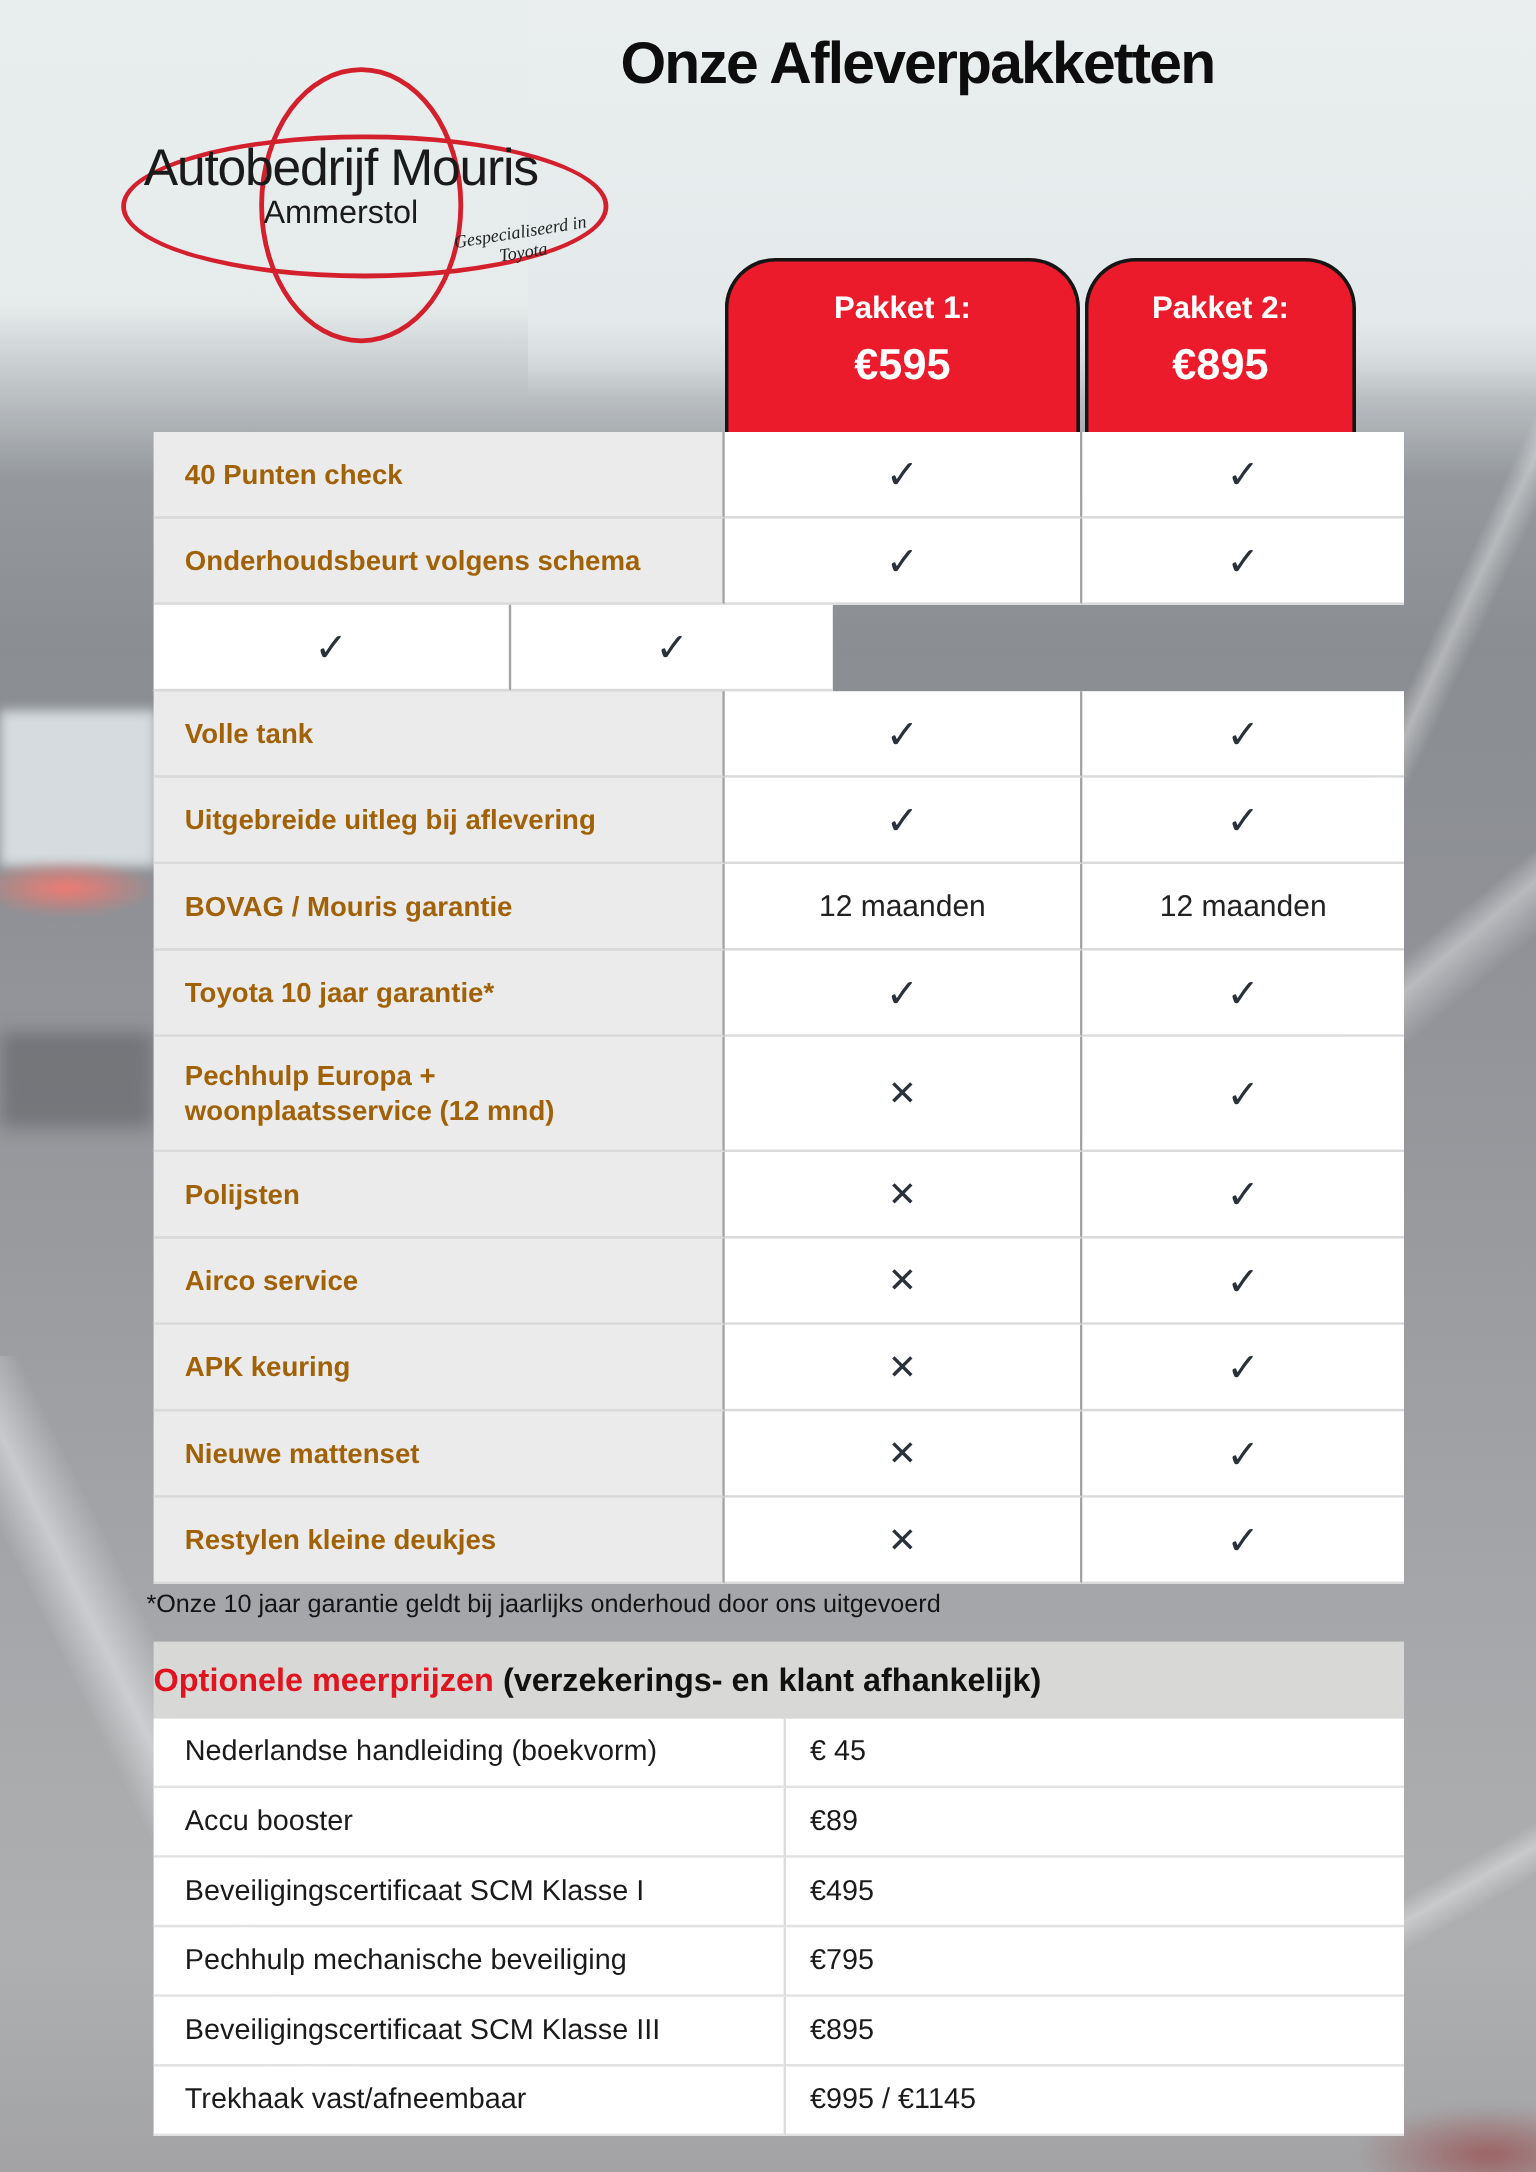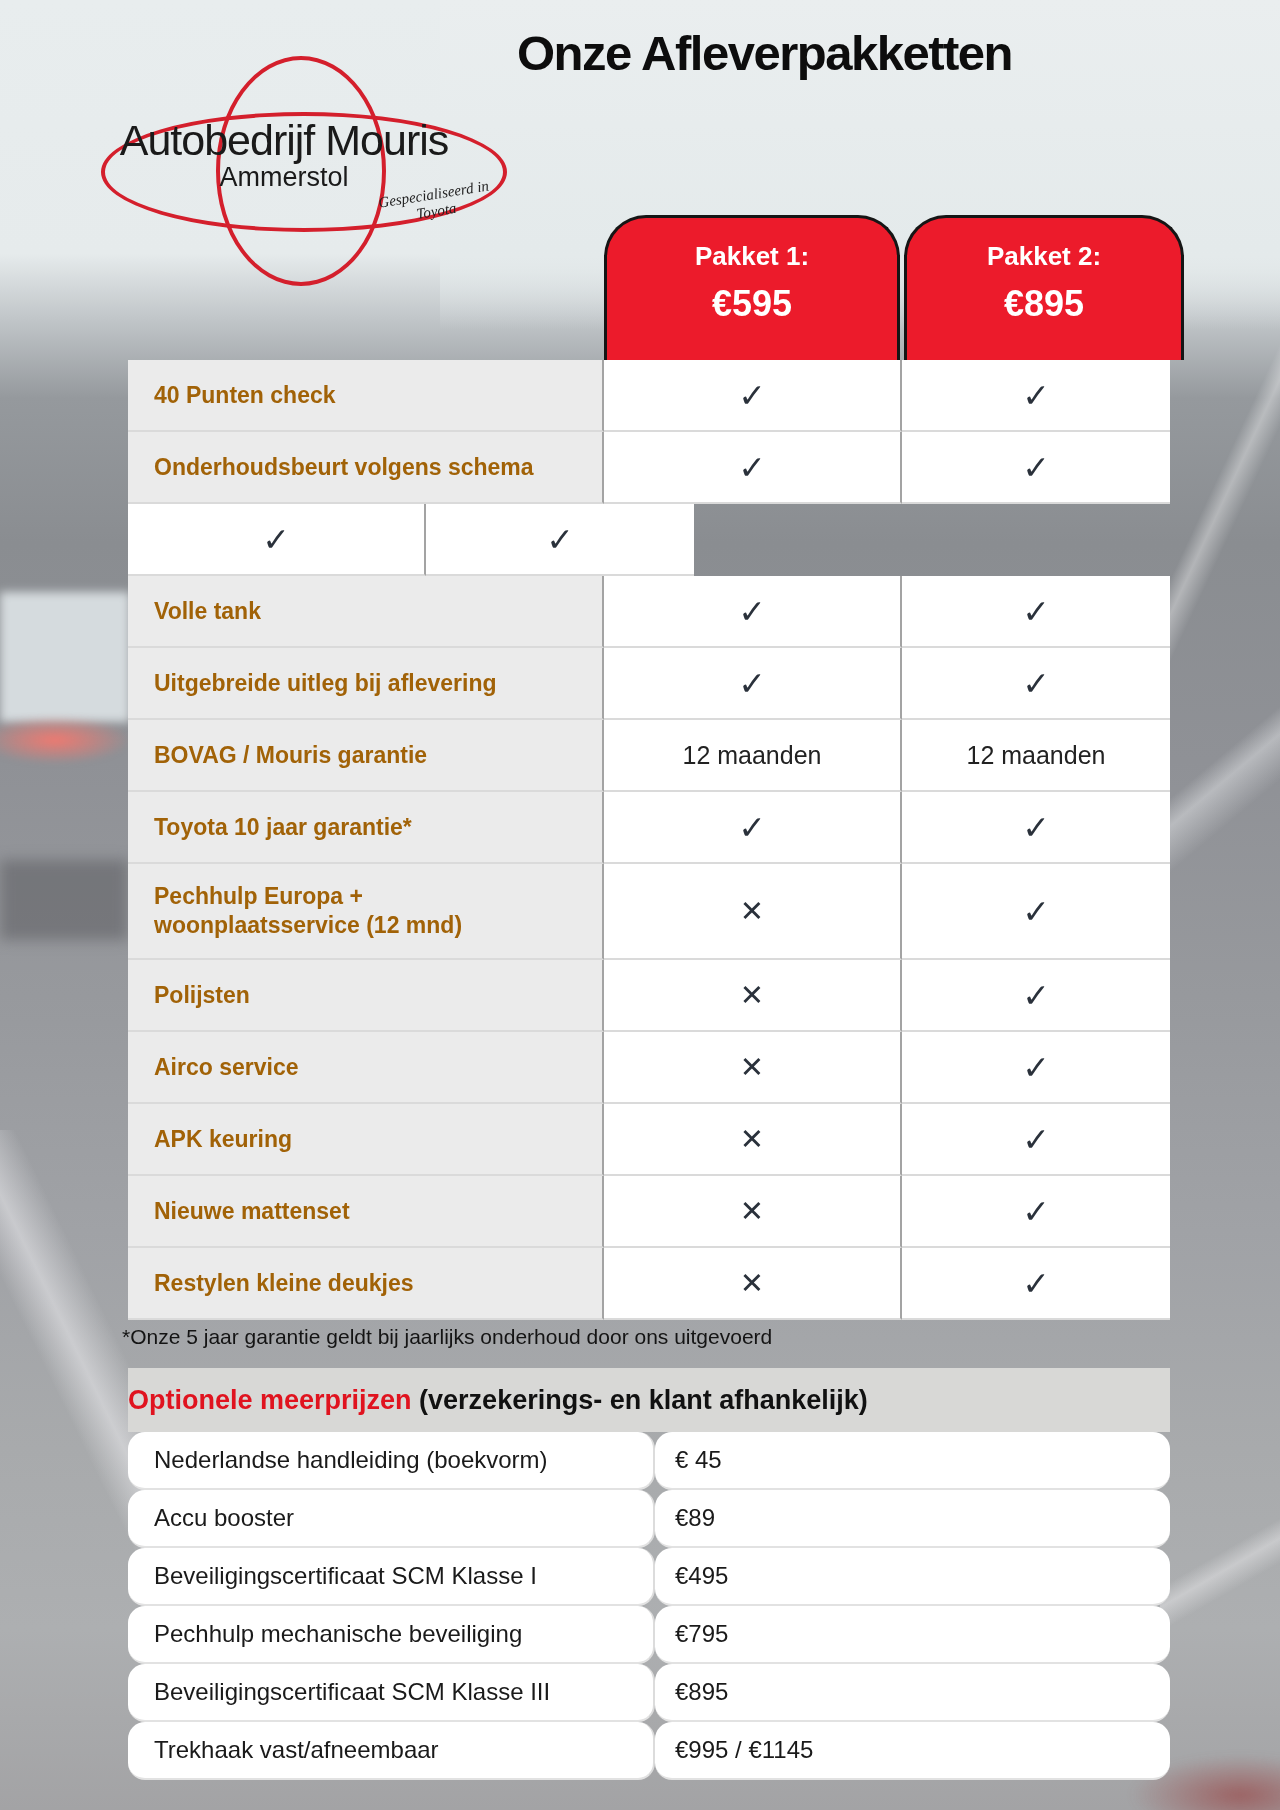"Pakket 2:" .pkg-box-2 { width: 280px -> 226px }
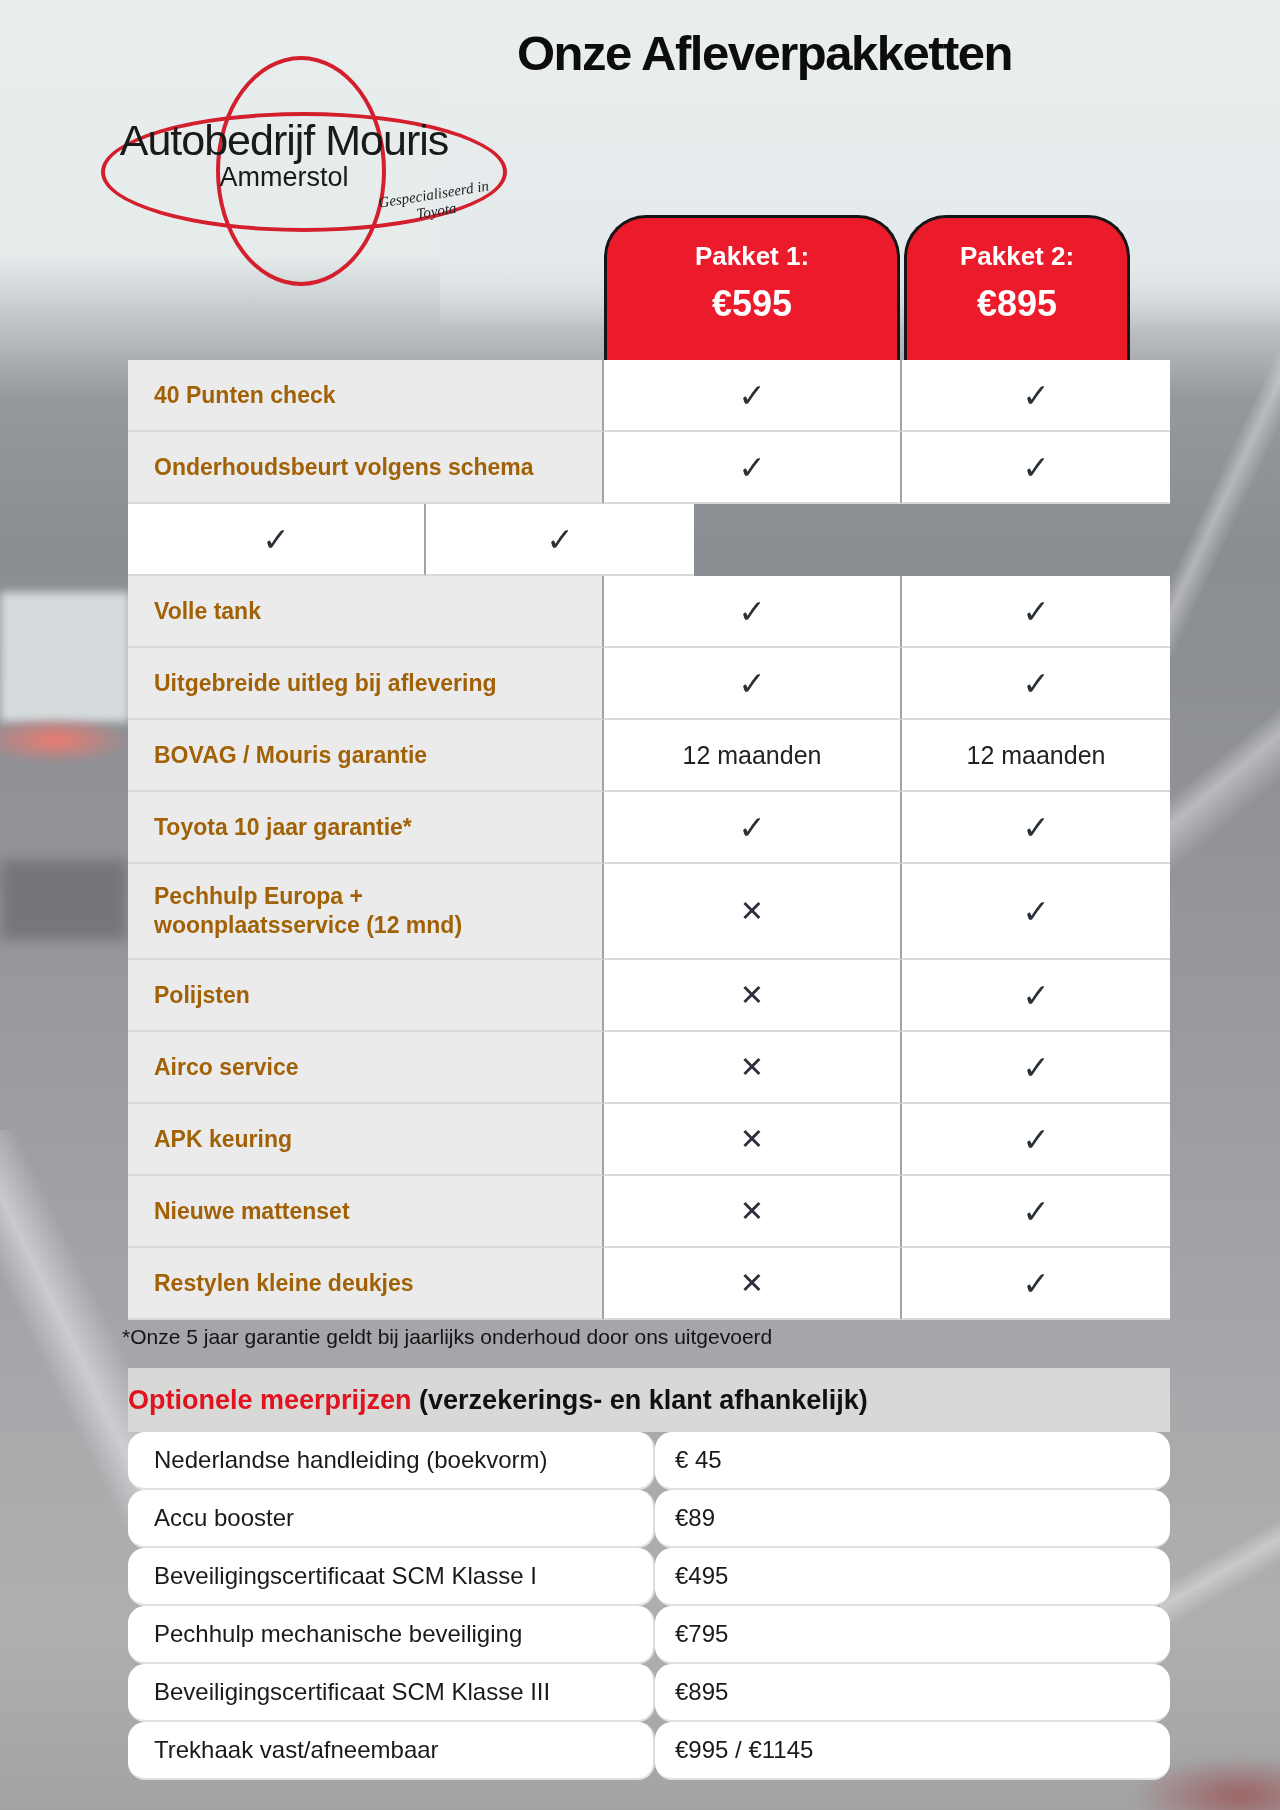"*Onze 5 jaar garantie geldt" div.footnote { text: 5 -> 10 }
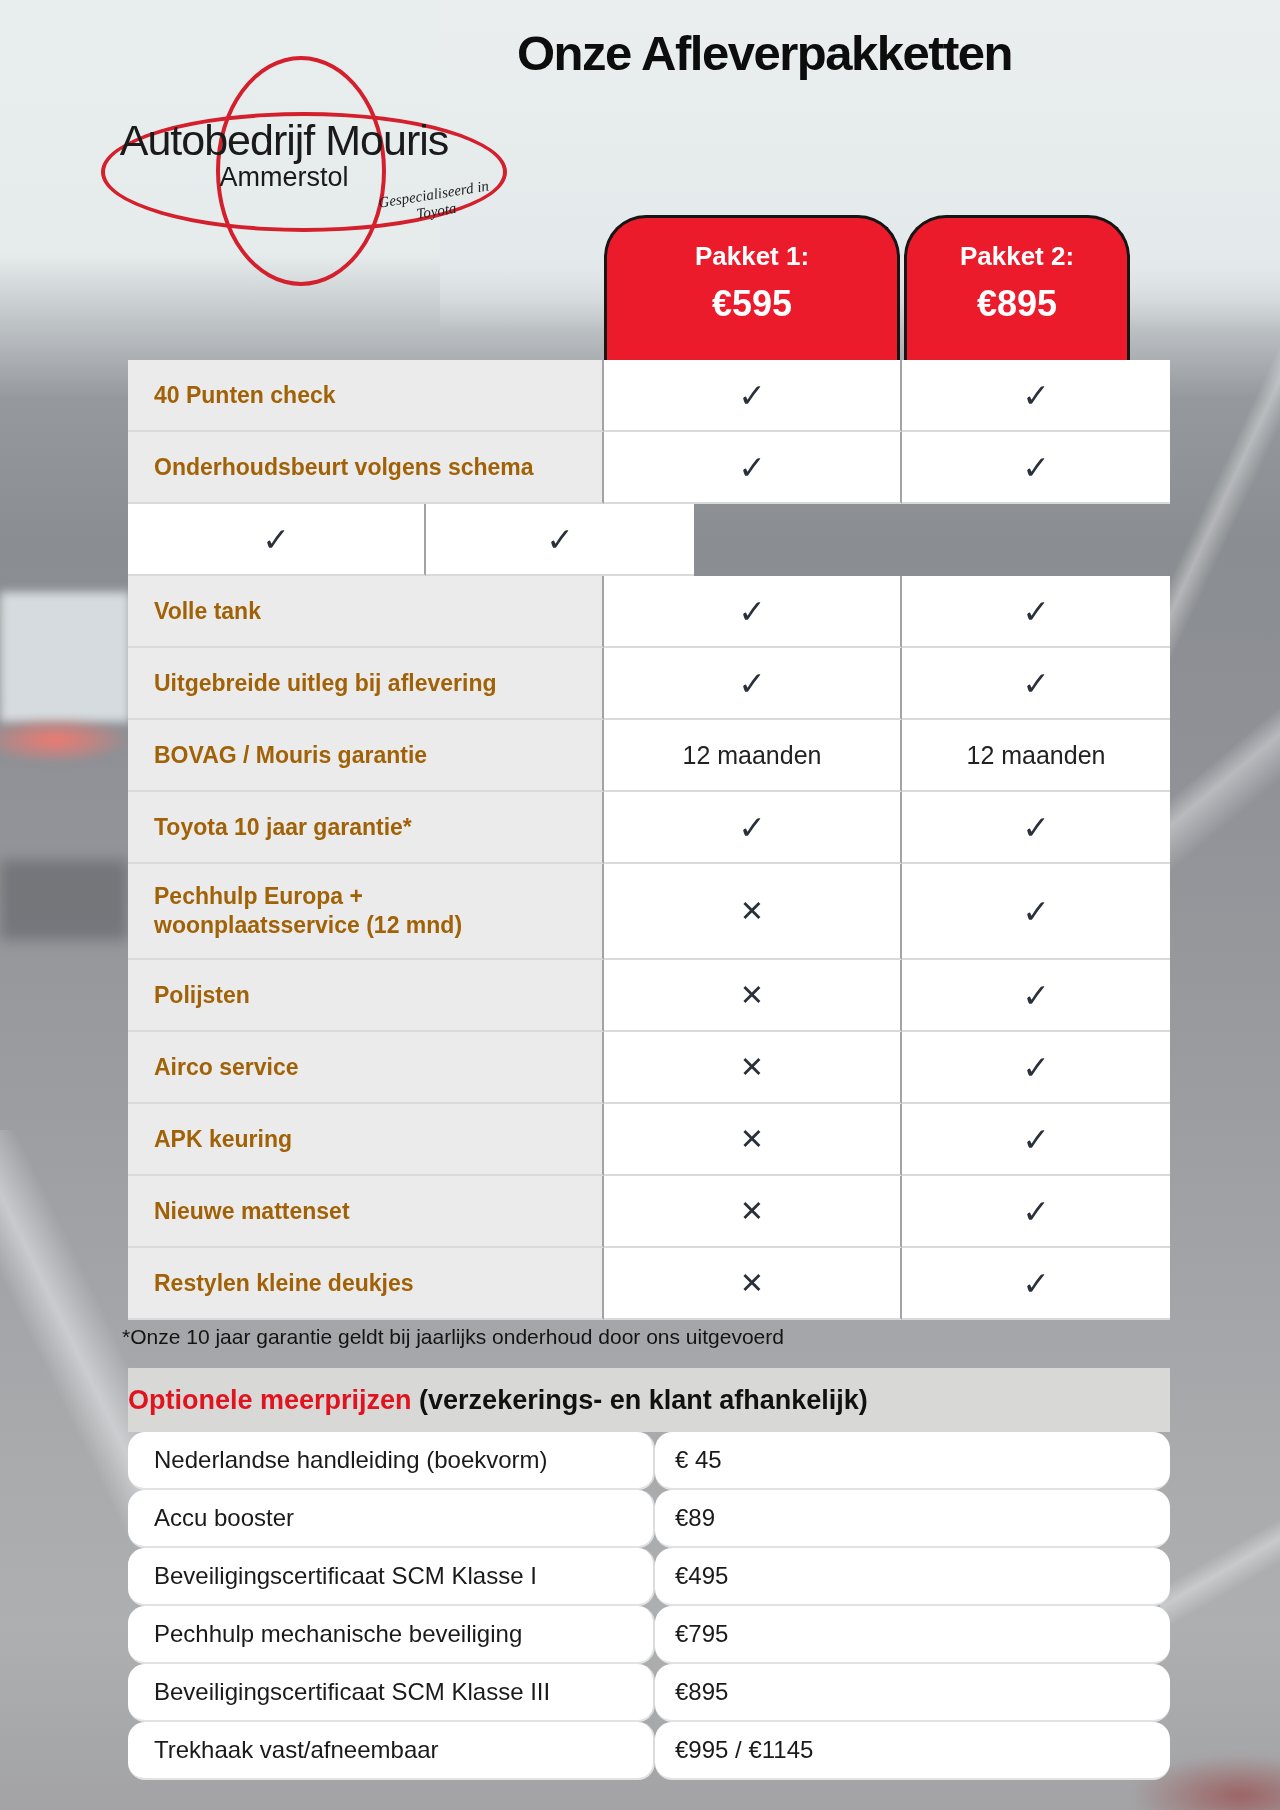"Nederlandse handleiding (boekvorm)" .ocell { border-radius: 17px -> none }
